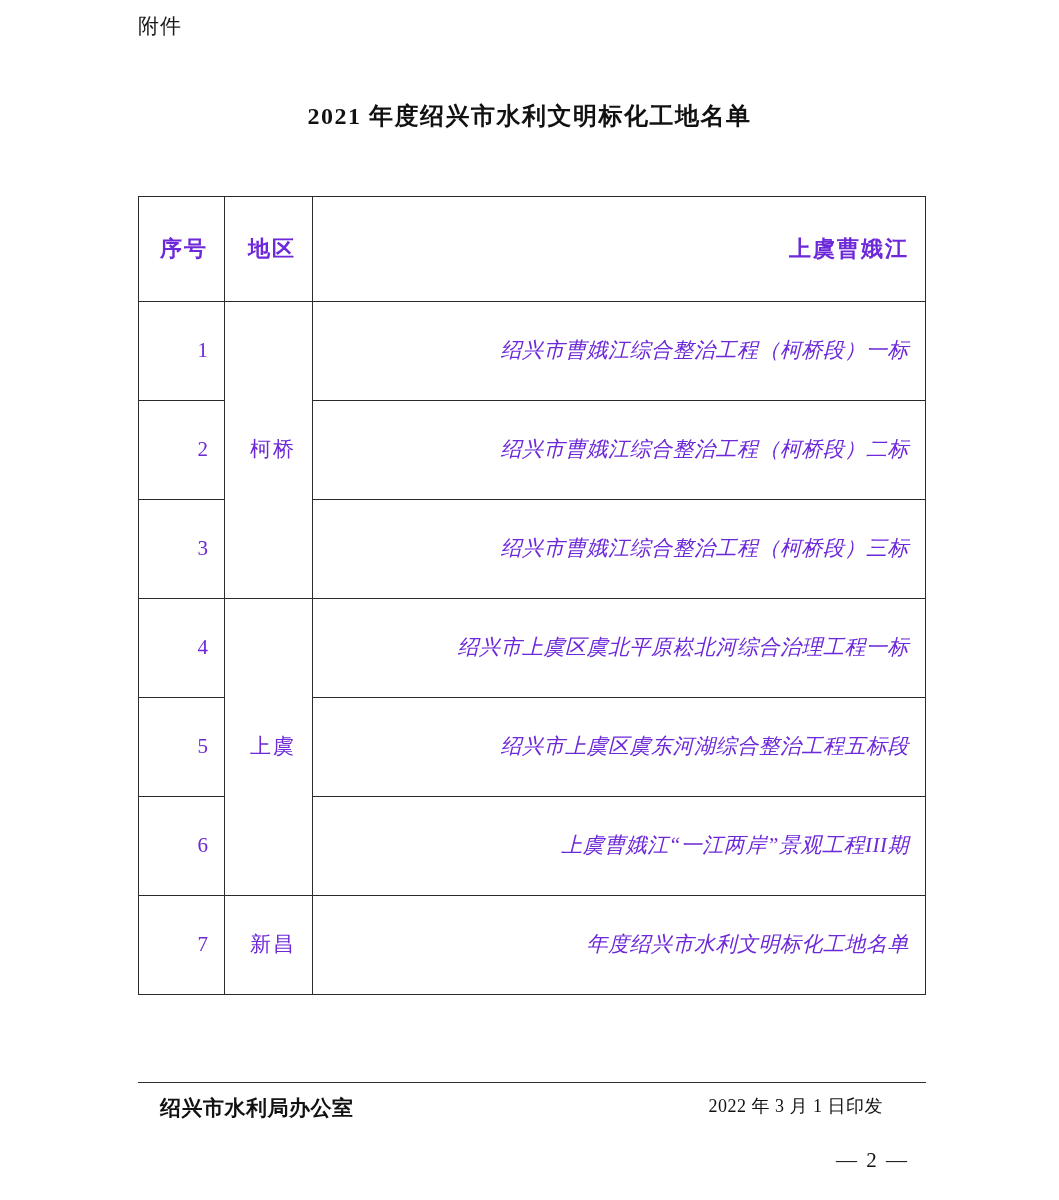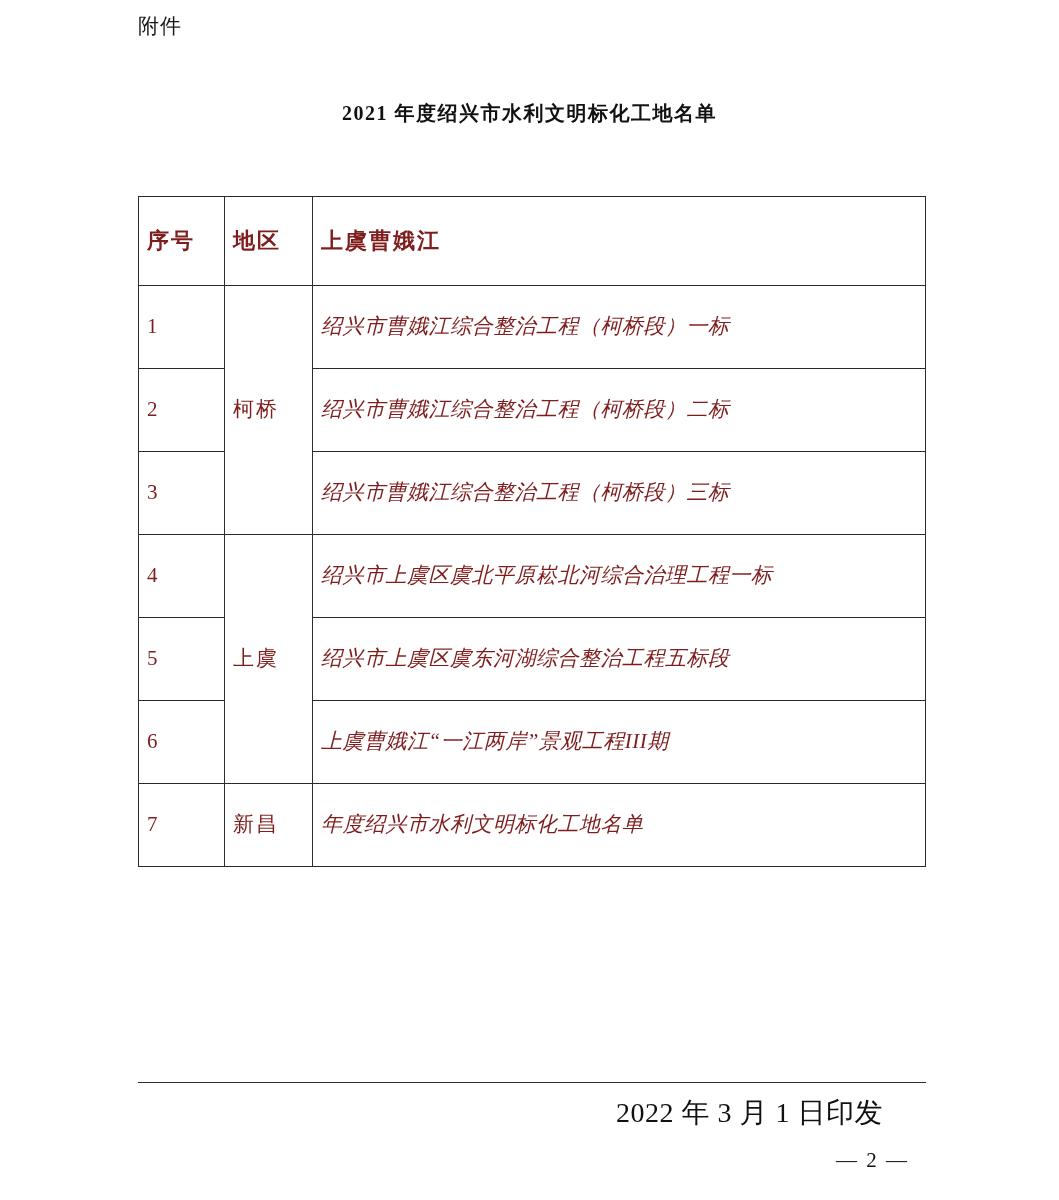"2021 年度绍兴市水利文明标化工地名单" .doc-title { font-size: 20px -> 24px }
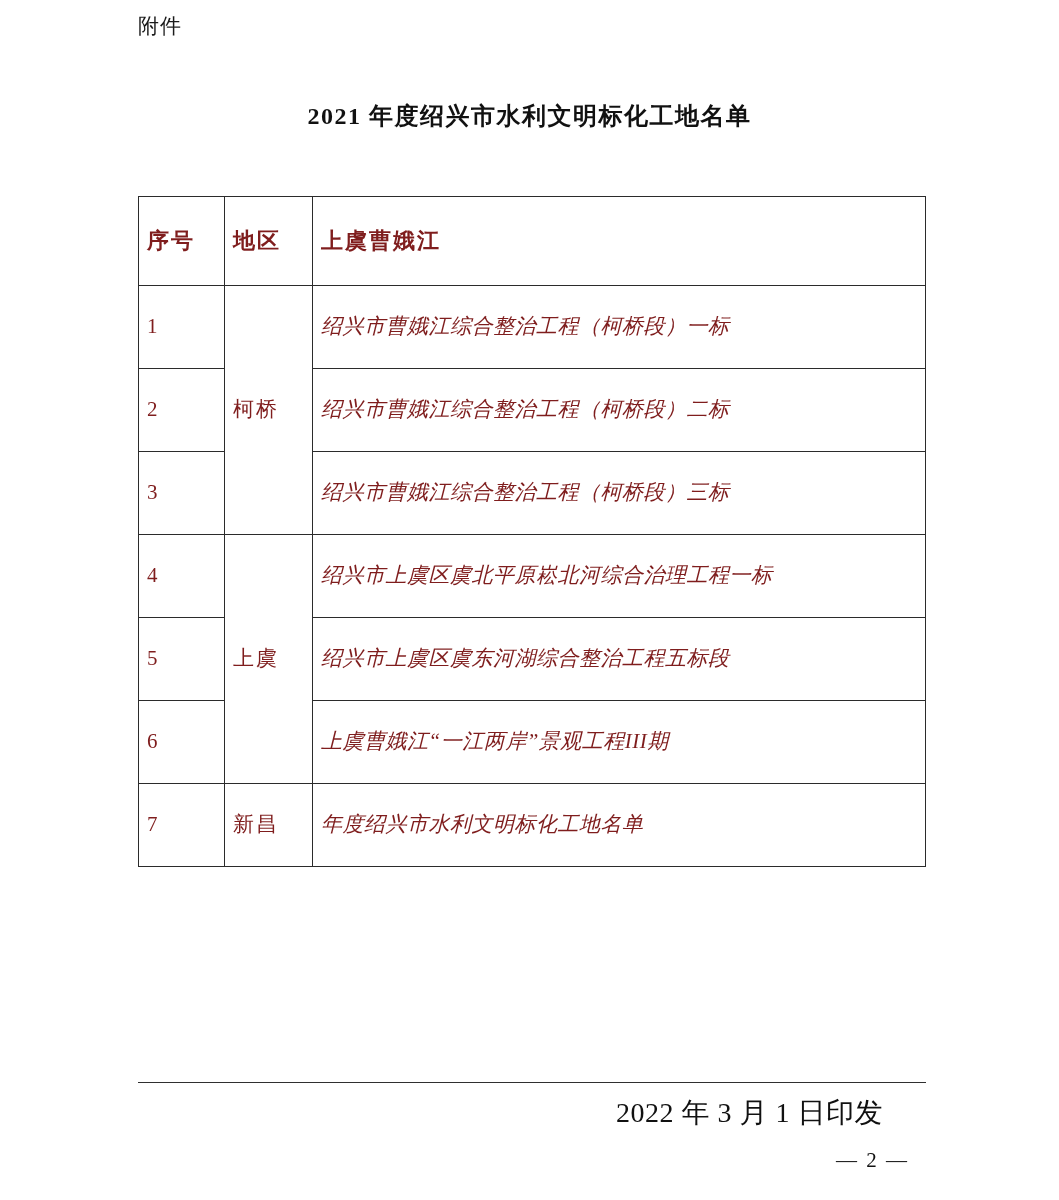"序号" table.listing th, table.listing td { color: #7f1d1d -> #6d28d9; padding: 8px -> 16px; text-align: left -> right }
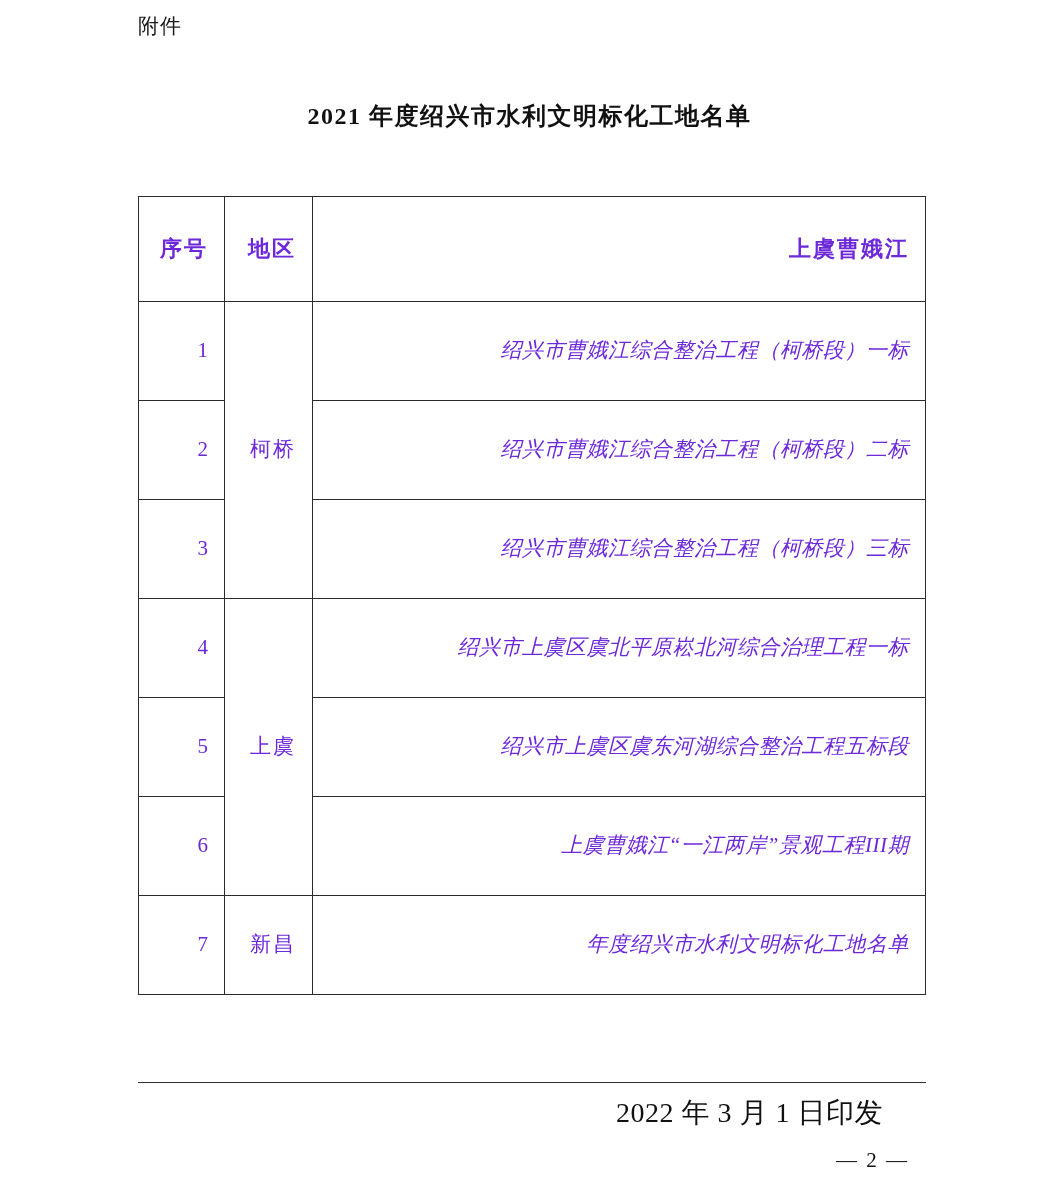"绍兴市水利局办公室" div.footer-left { html: none -> <div>绍兴市水利局办公室</div> }
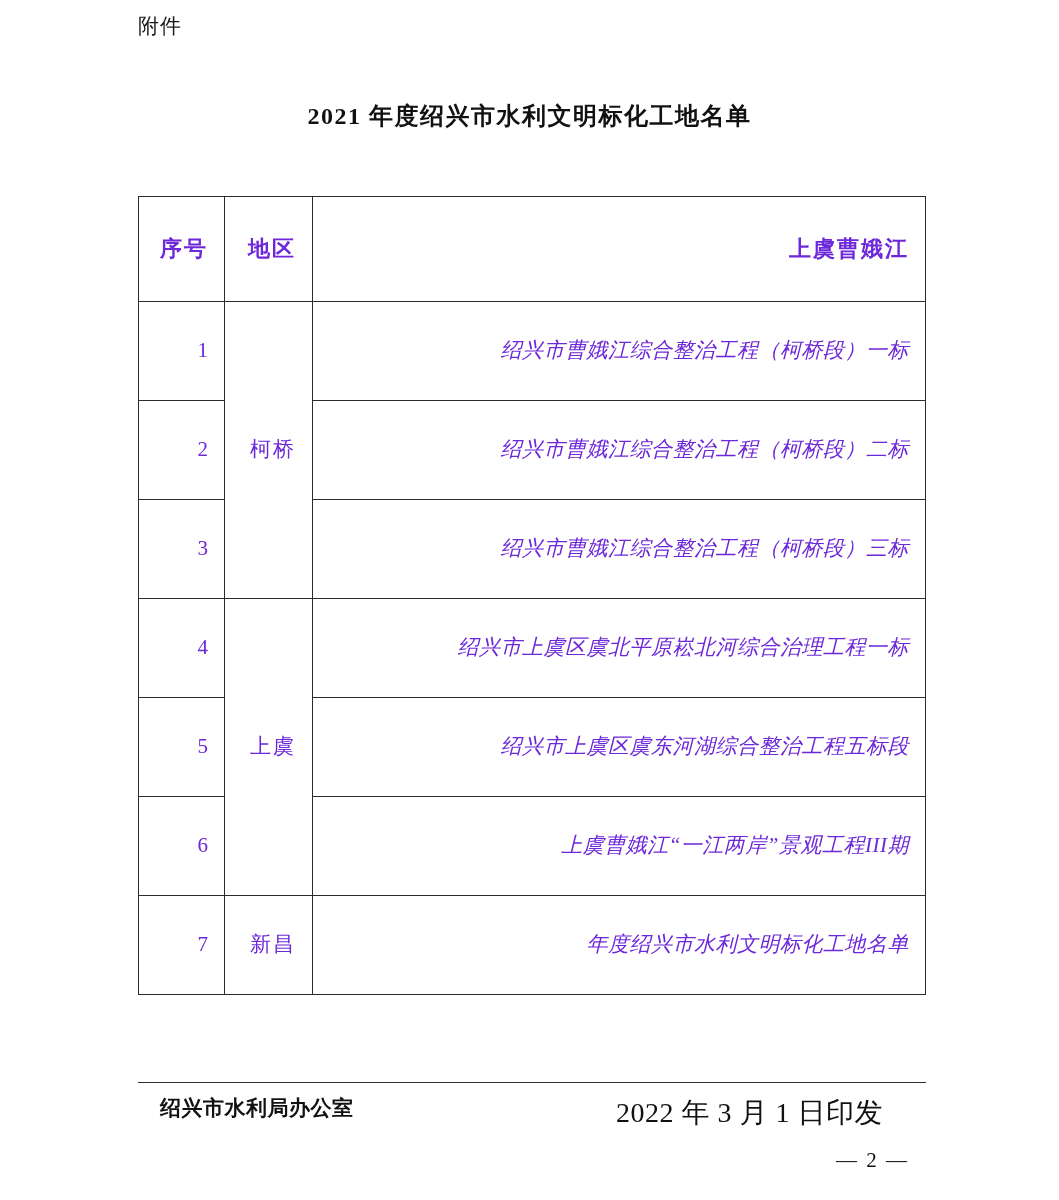"2022 年 3 月 1" .footer-right { font-size: 28px -> 18px }
